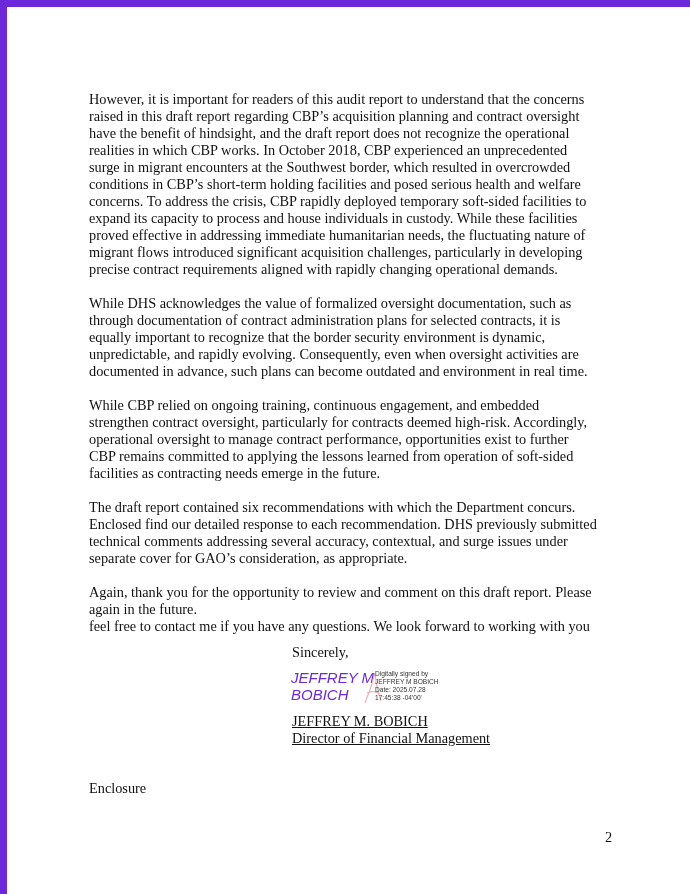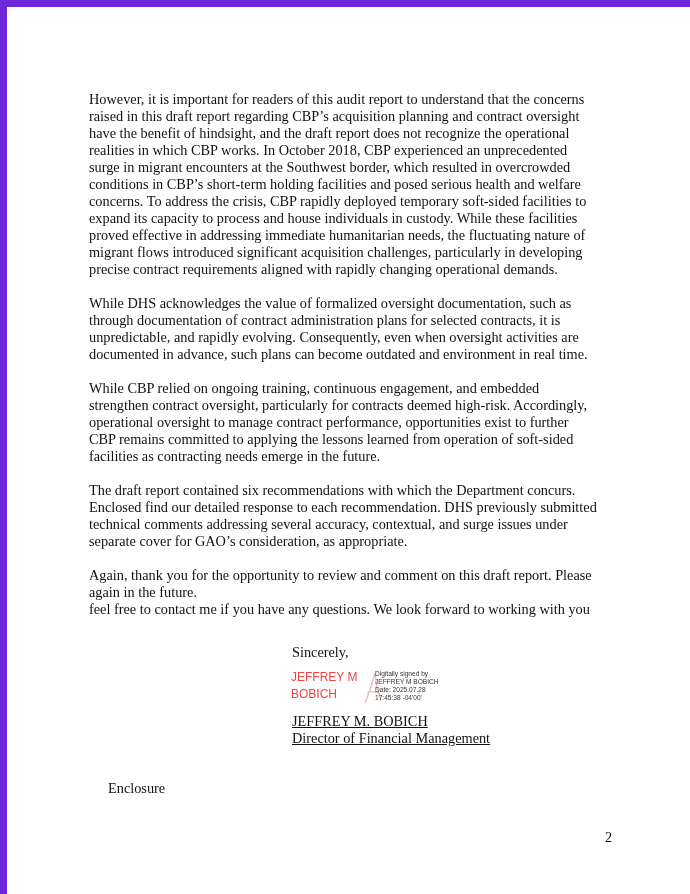"equally important to recognize that" span.line { html: none -> <span>equally important to recognize that the border security environment is dynamic,</span> }
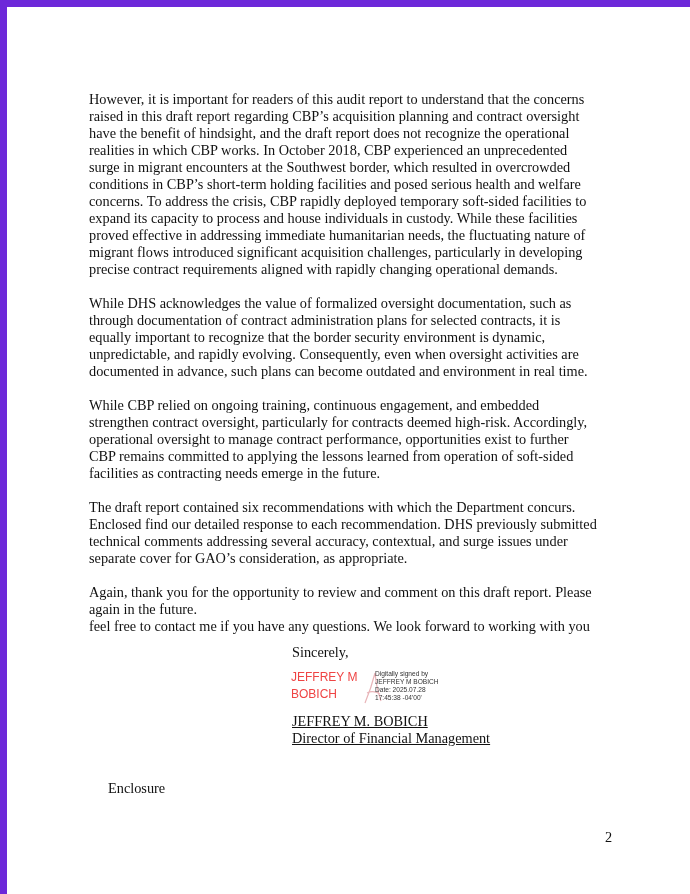"JEFFREY M" .sig-name { color: #ef4444 -> #6d28d9; font-size: 12px -> 15px; font-style: none -> italic }
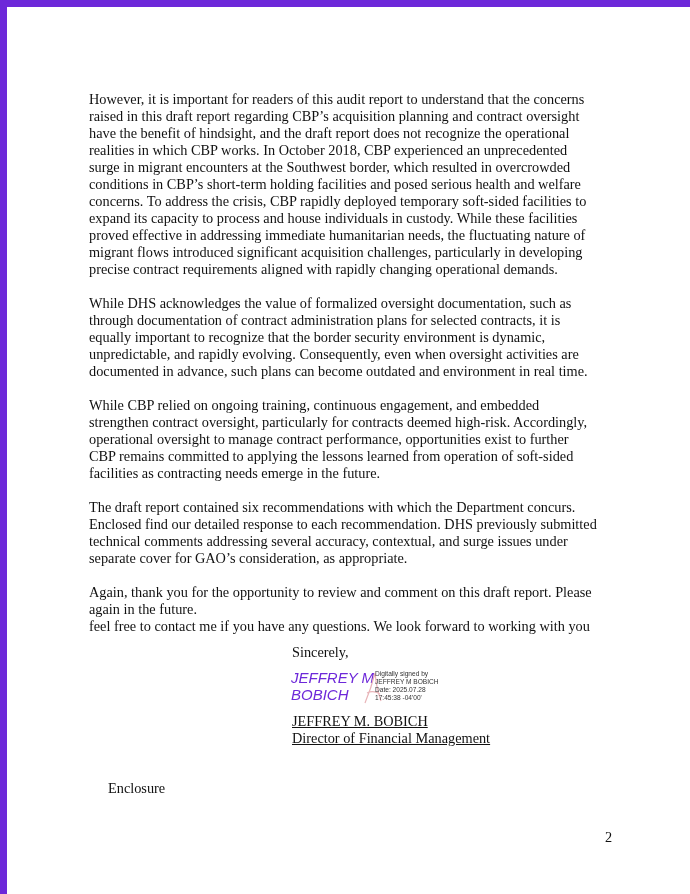"Enclosure" .enclosure { margin-left: 19px -> none }
